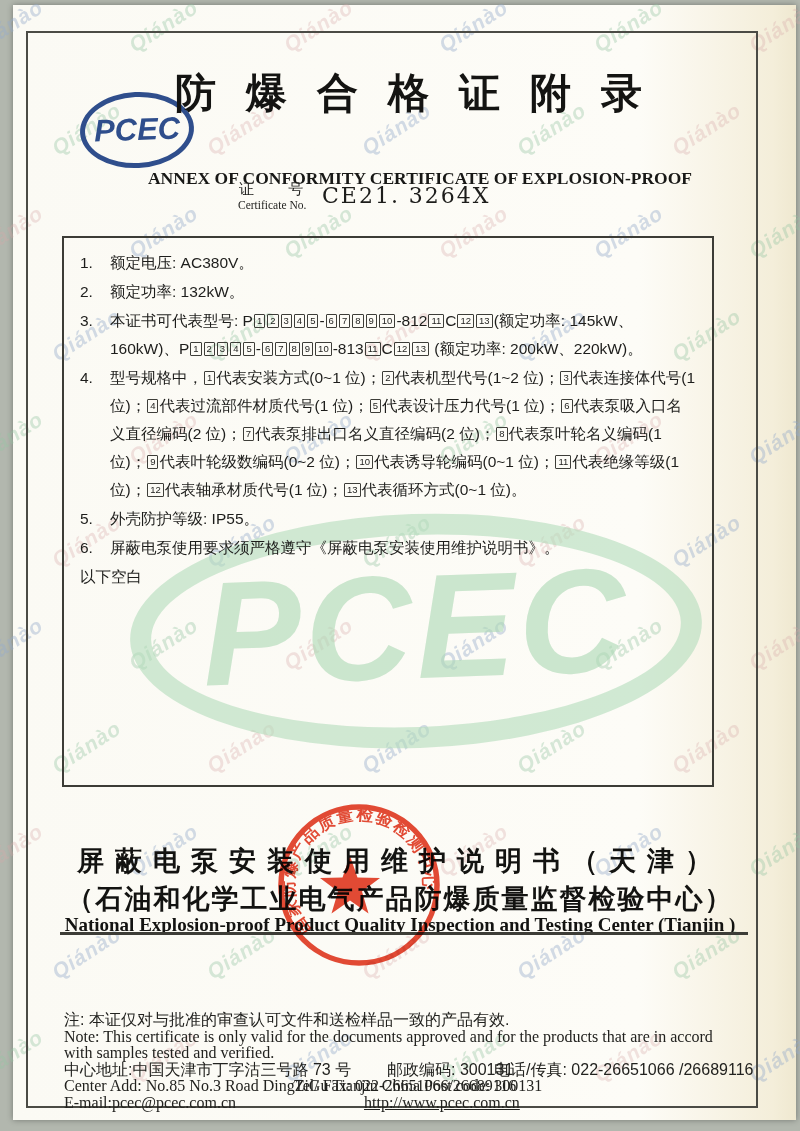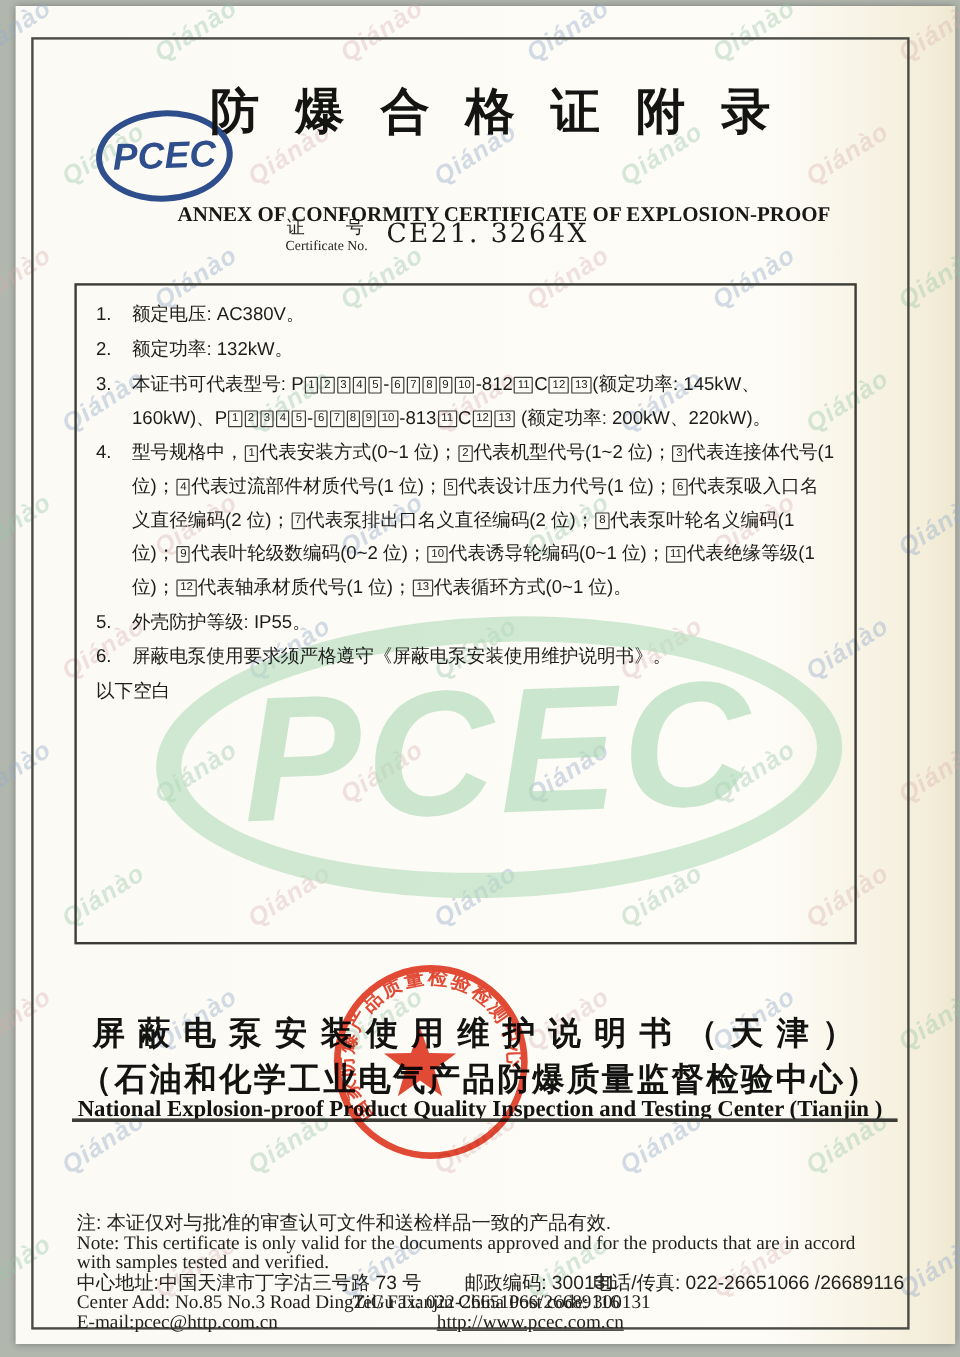"E-mail:pcec@http.com.cn" span.c0 { text: E-mail:pcec@http.com.cn -> E-mail:pcec@pcec.com.cn }
